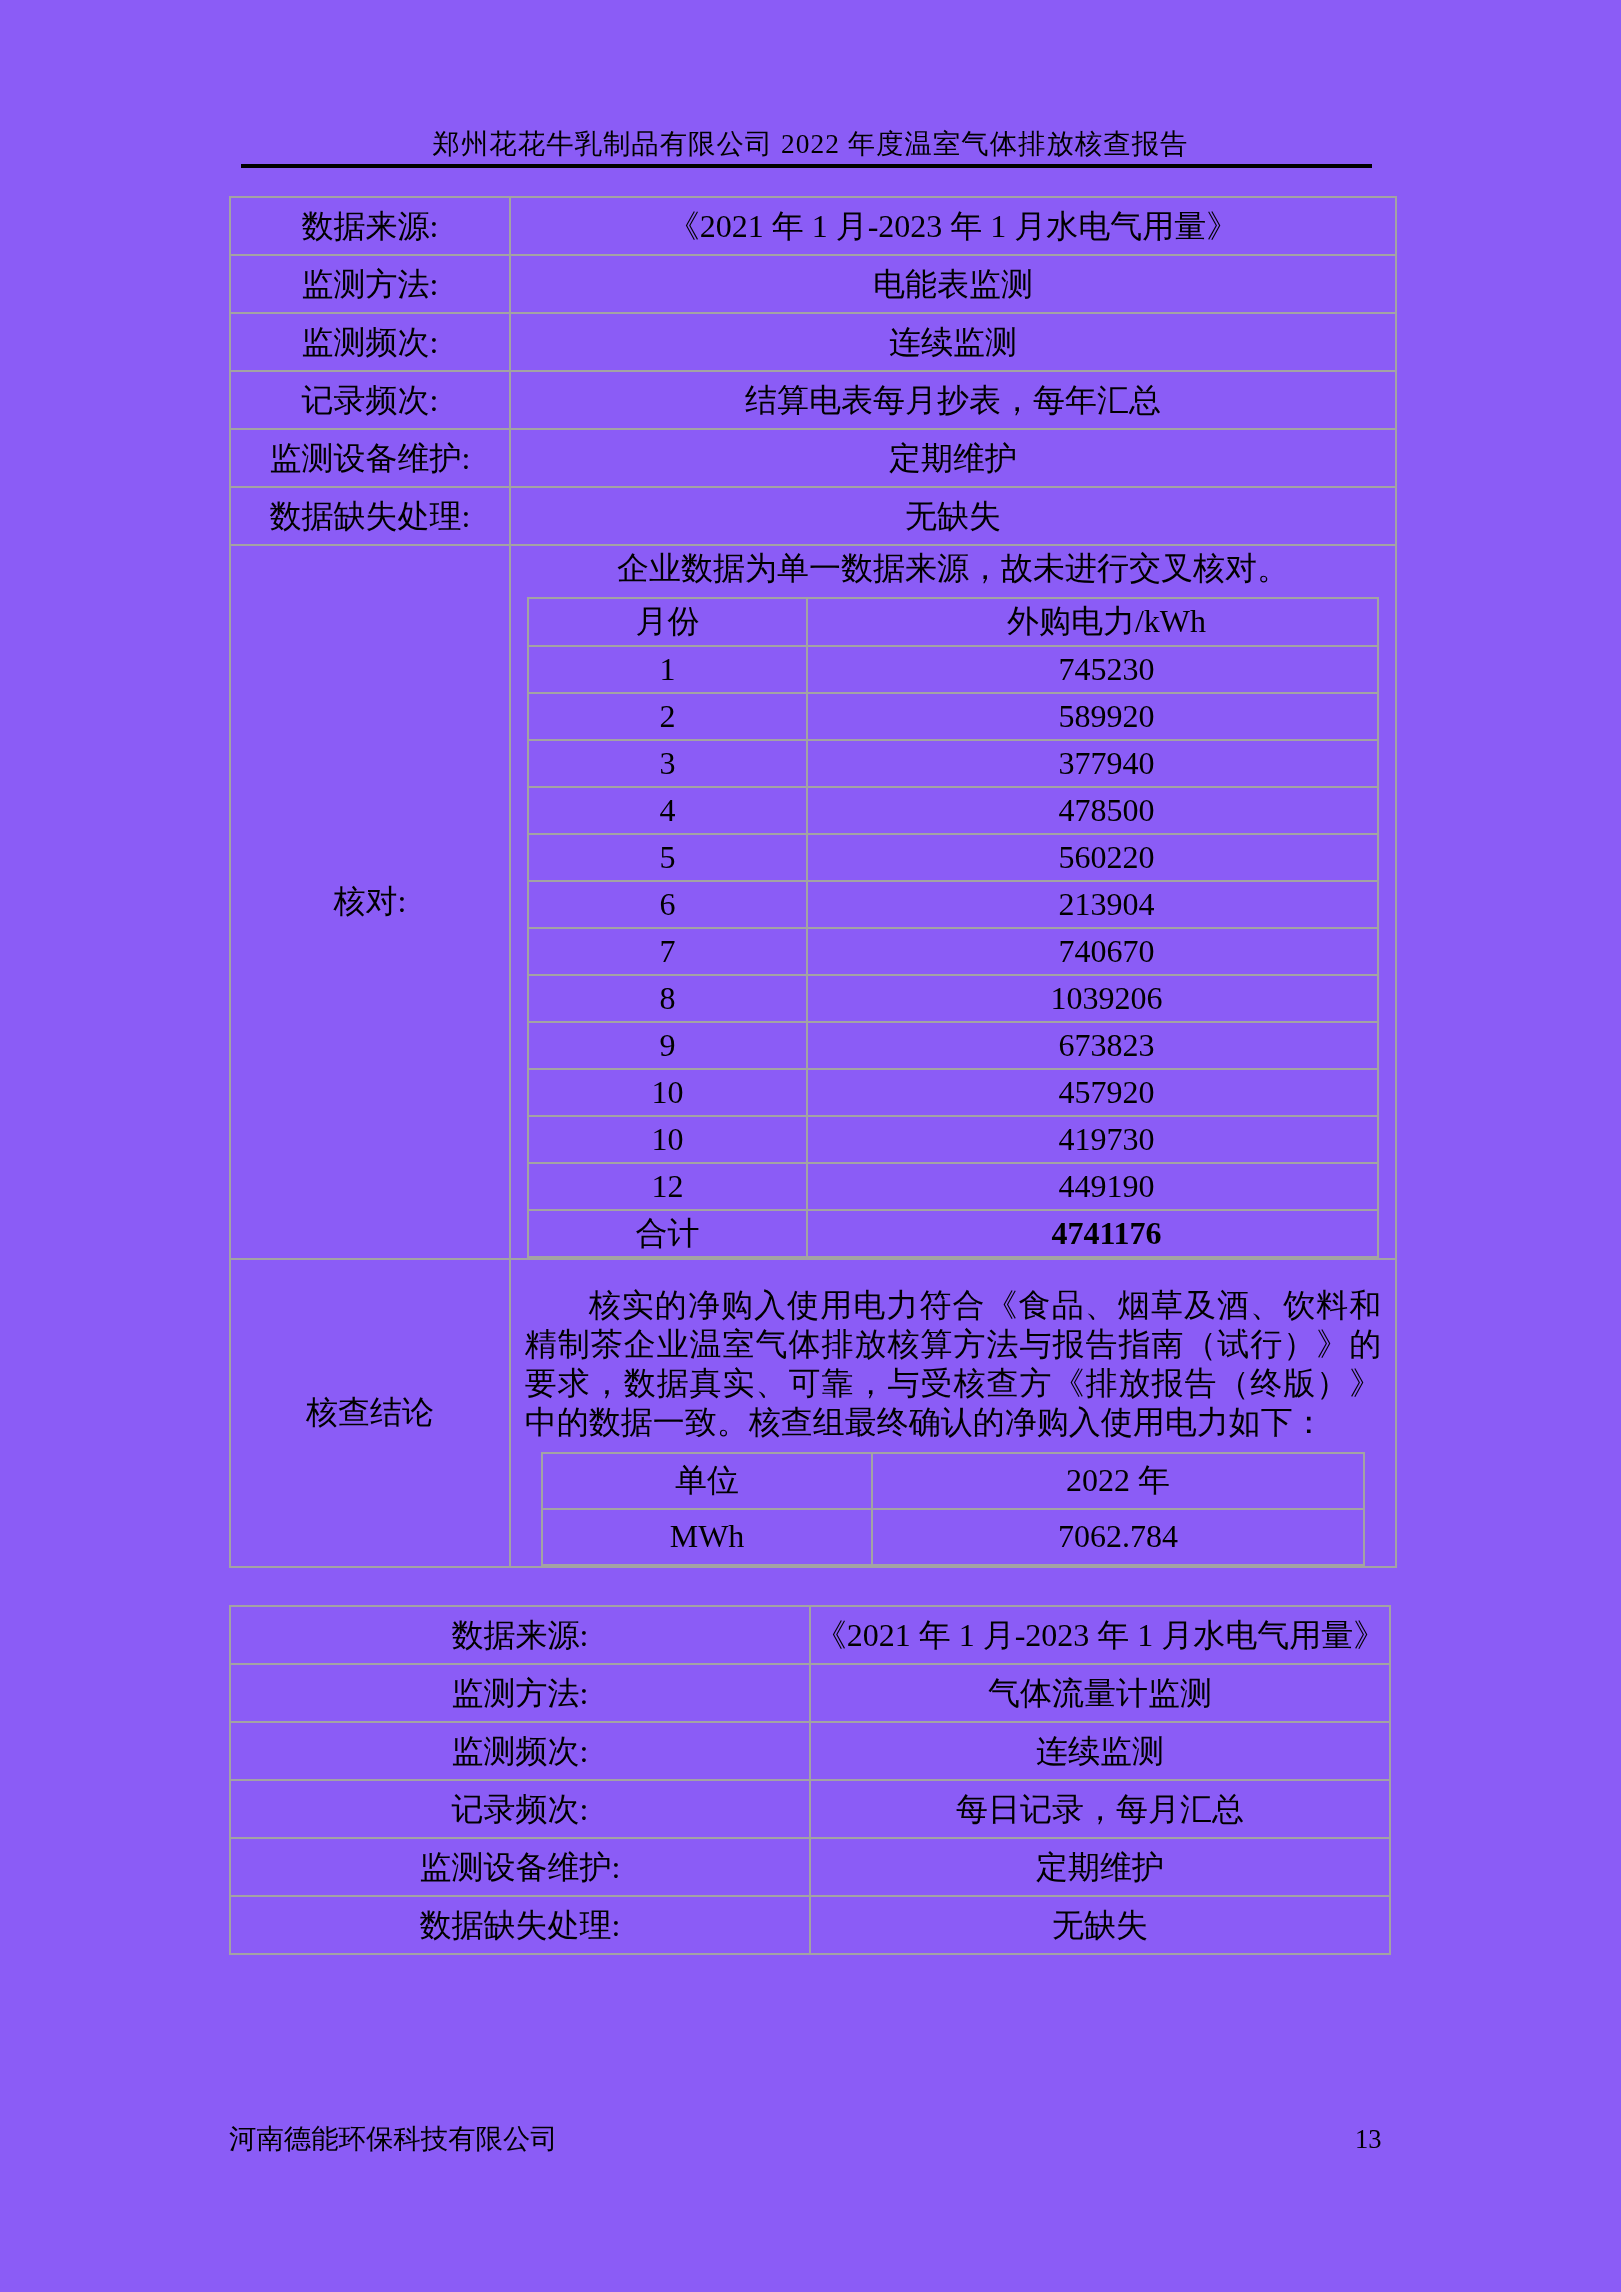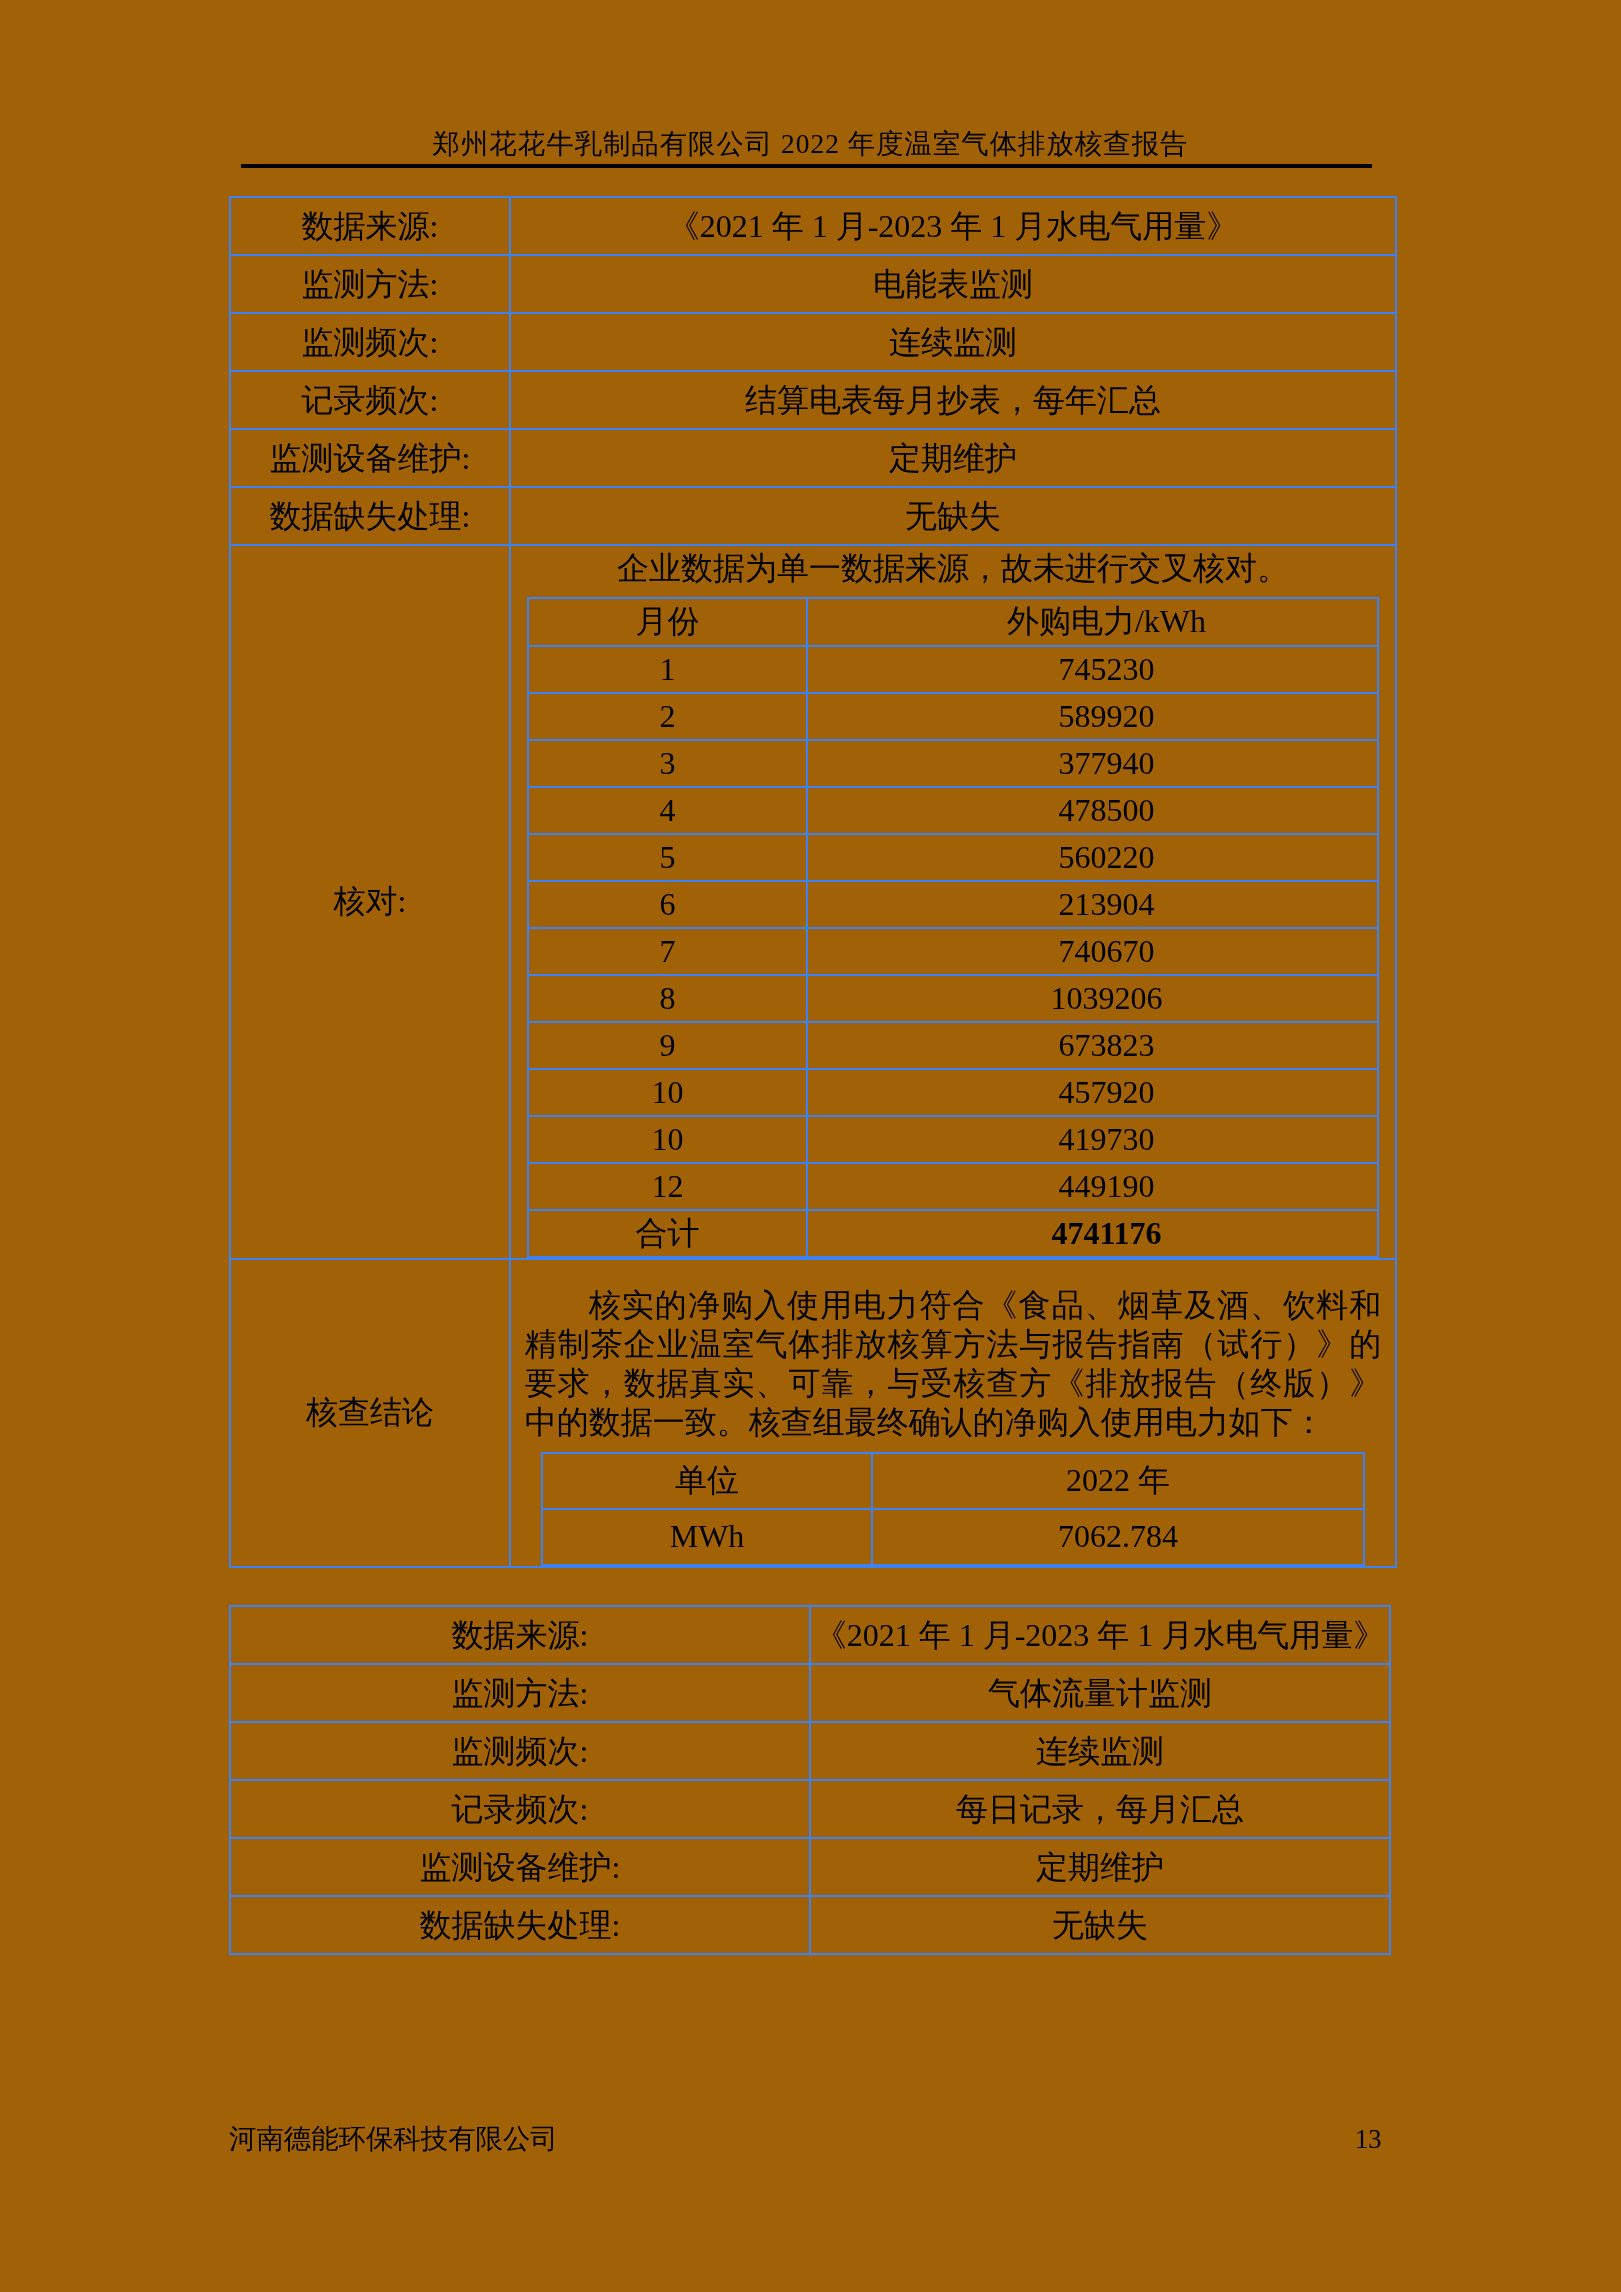"郑州花花牛乳制品有限公司 2022 年度温室气体排放核查报告" .page { background: #a16207 -> #8b5cf6 }
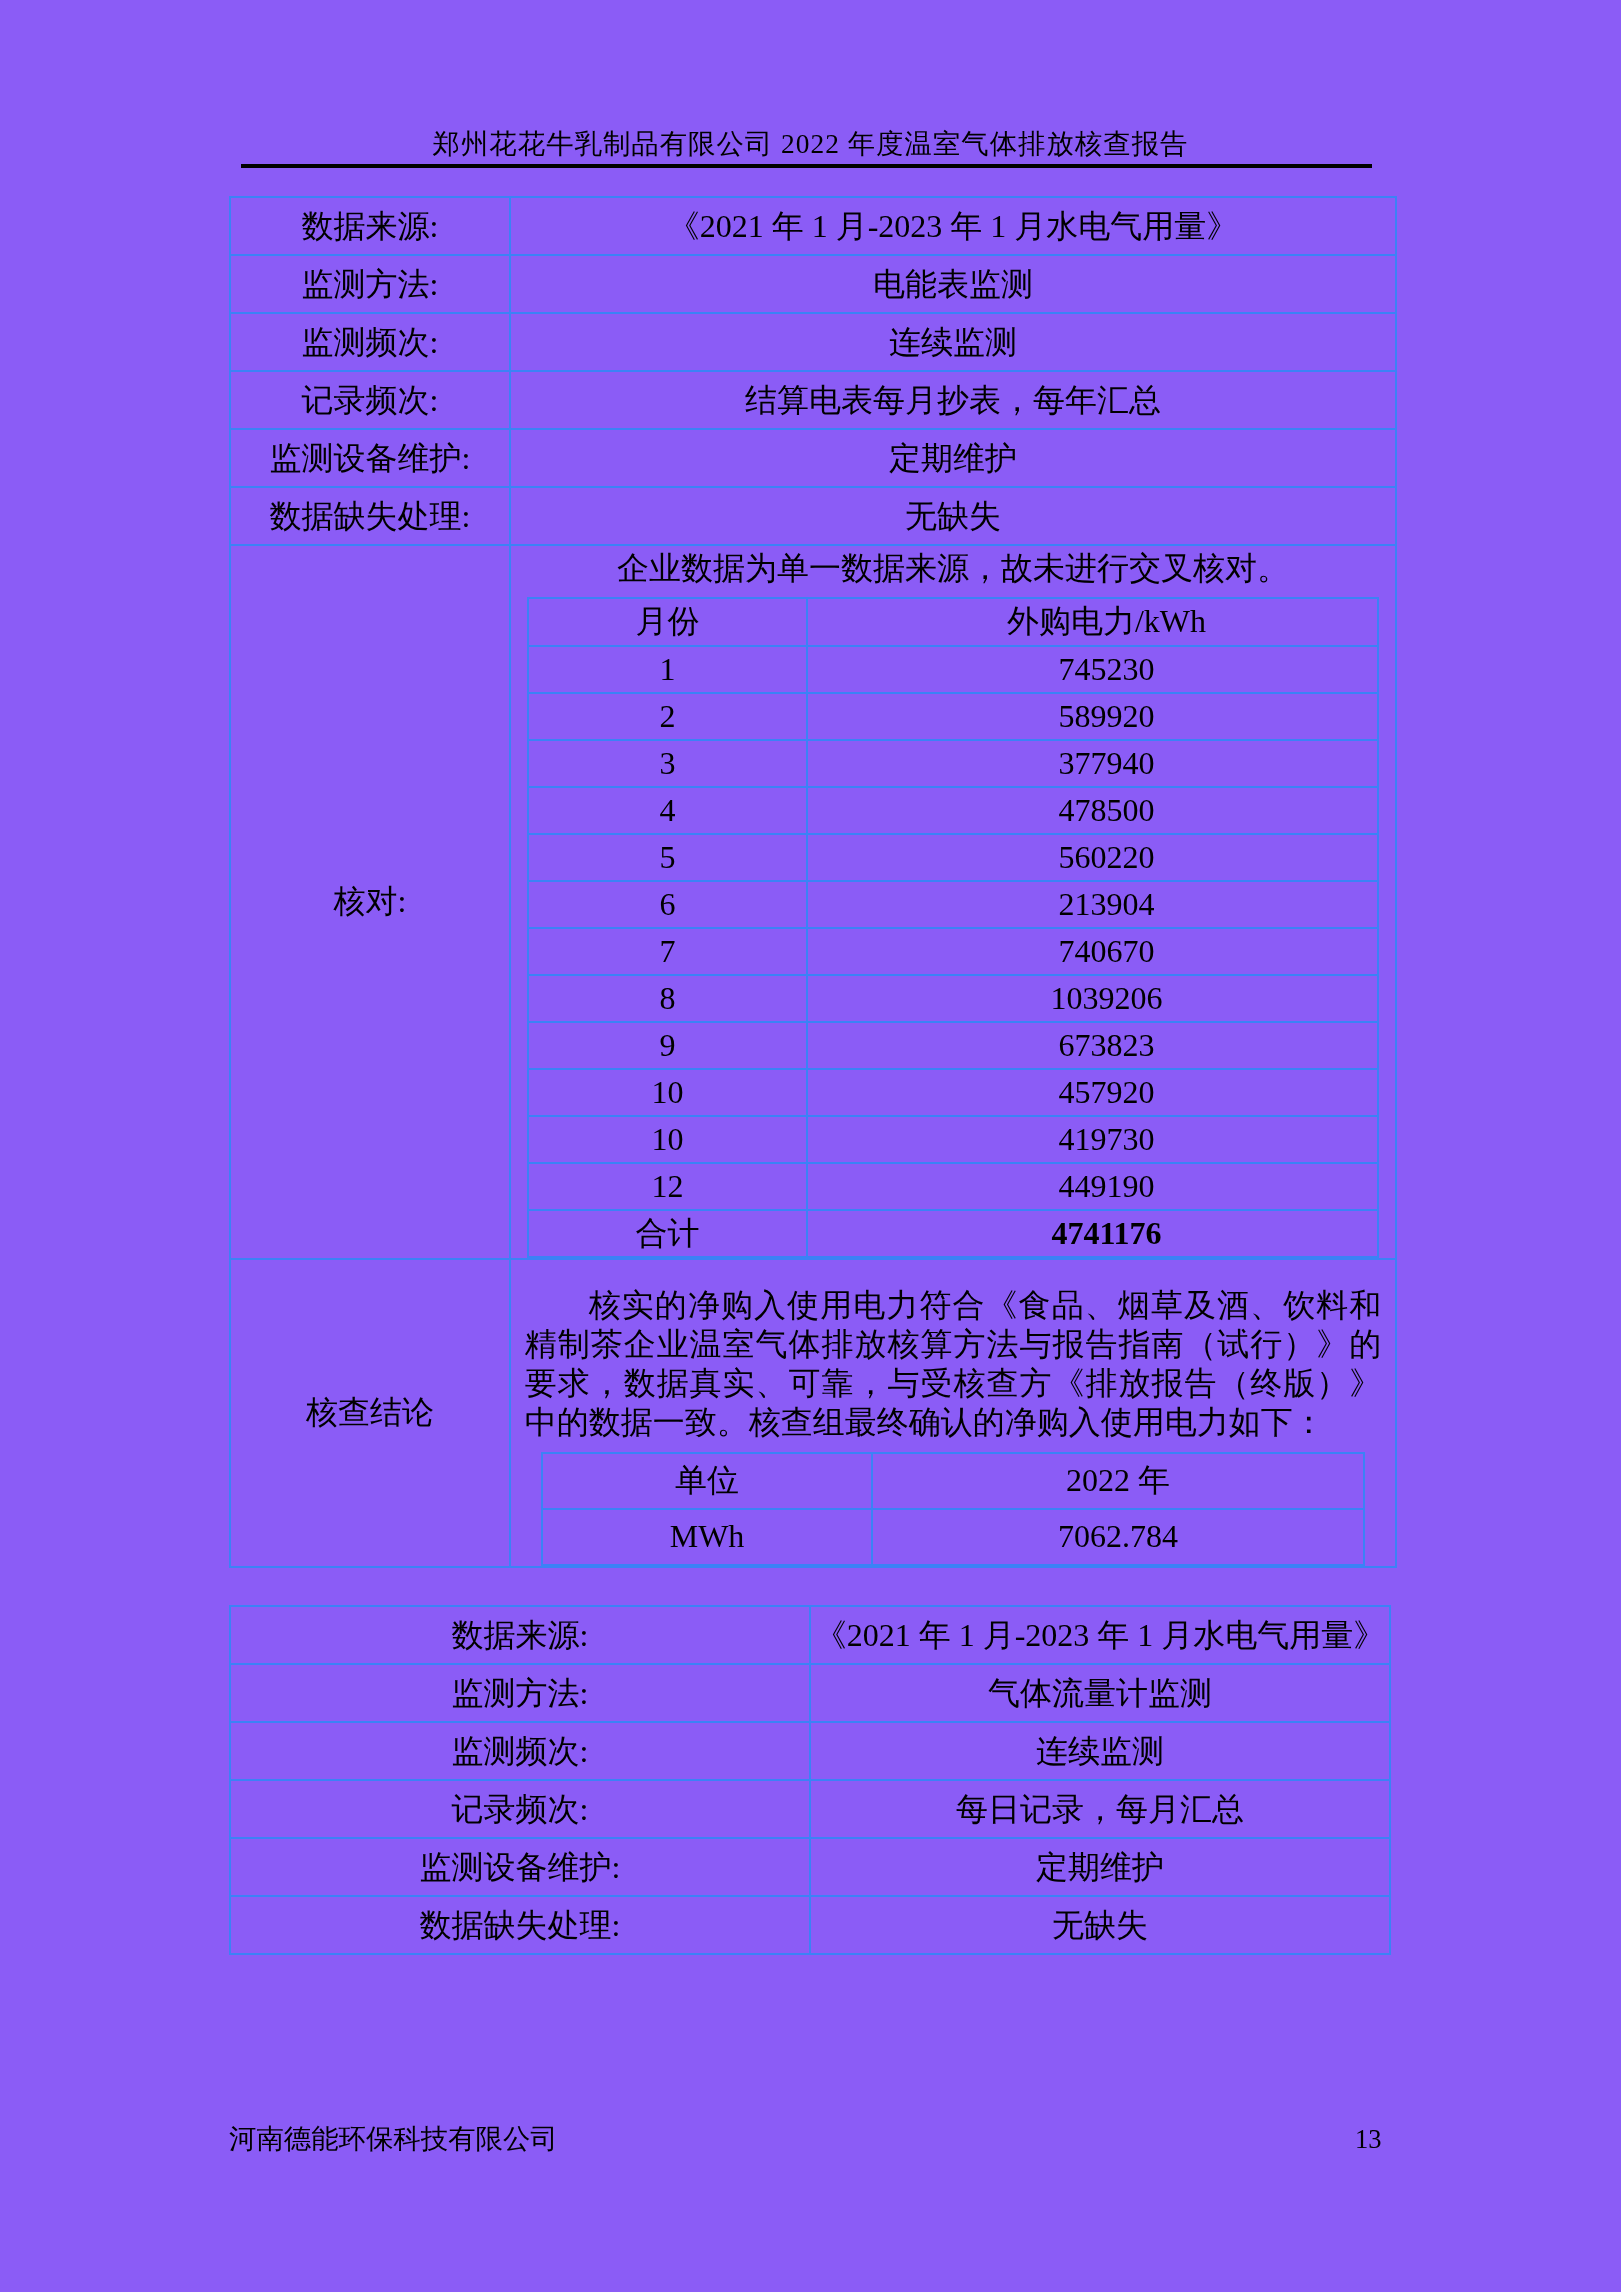"数据来源:" table.tbl td { border: 2px solid #3b82f6 -> 2px solid #a3a3a3 }
